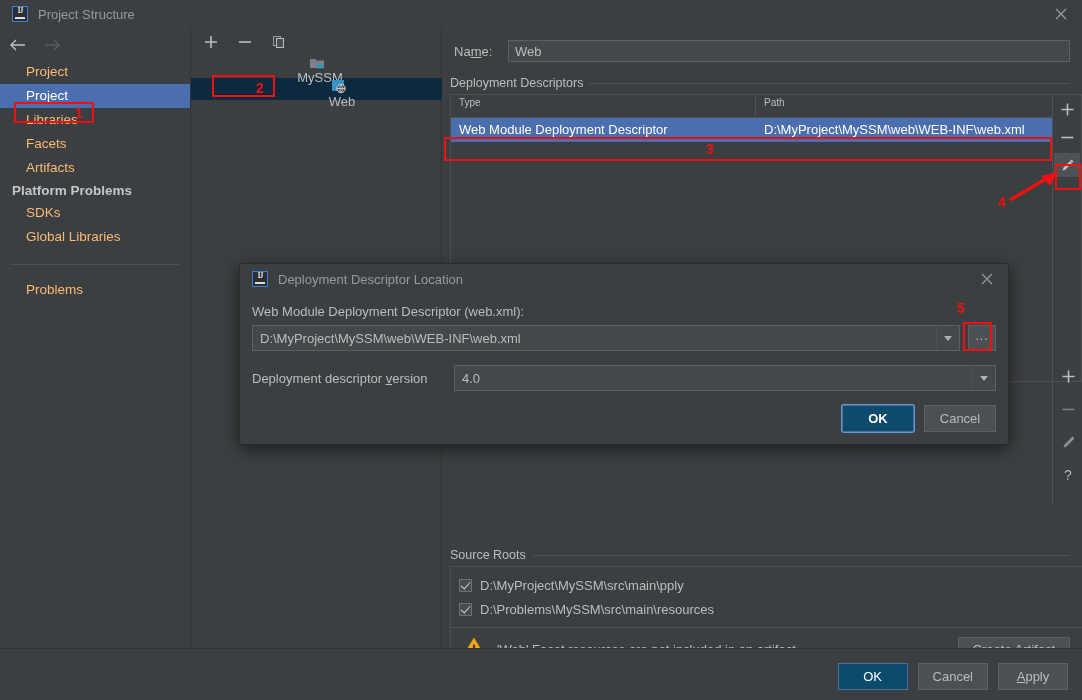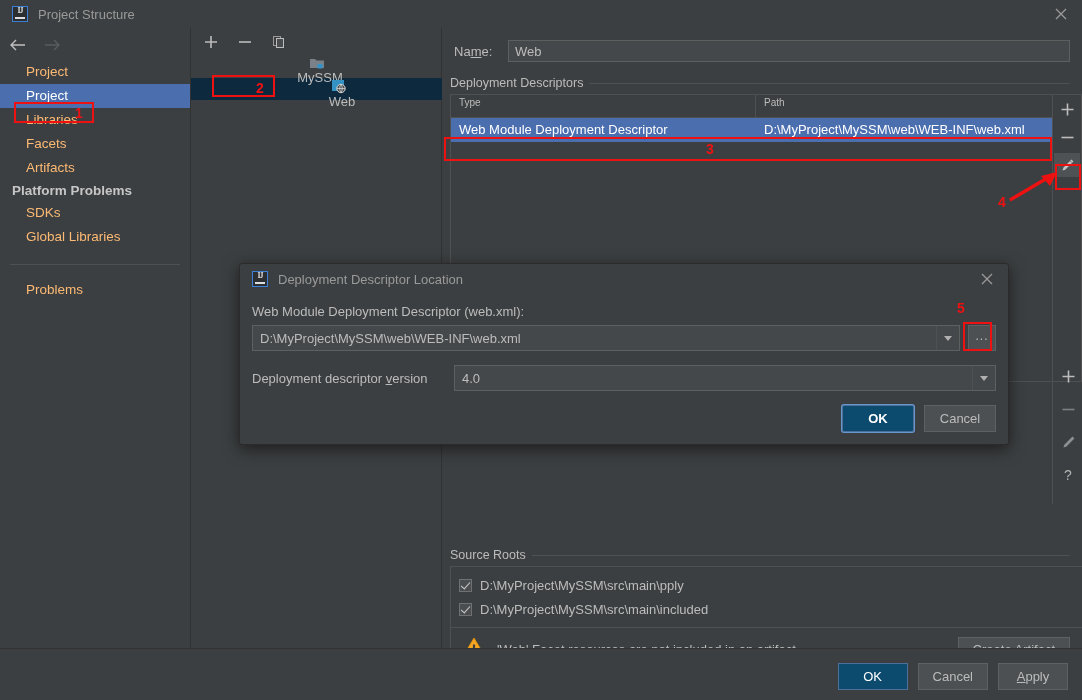"D:\MyProject\MySSM\src\main\included" span { text: MyProject\MySSM\src\main\included -> Problems\MySSM\src\main\resources }
